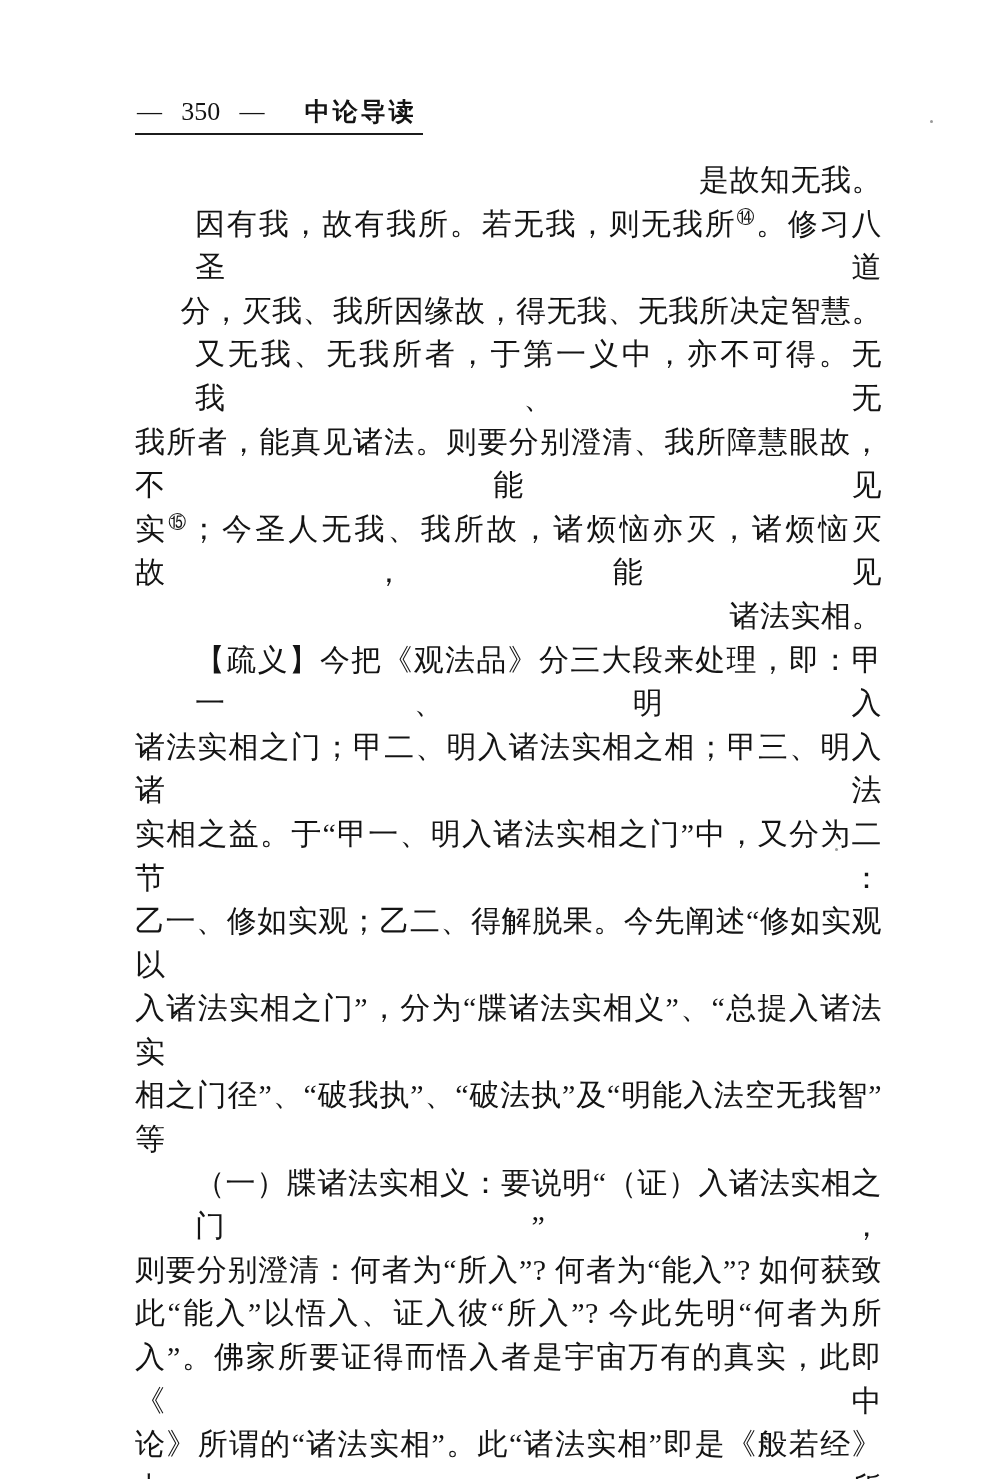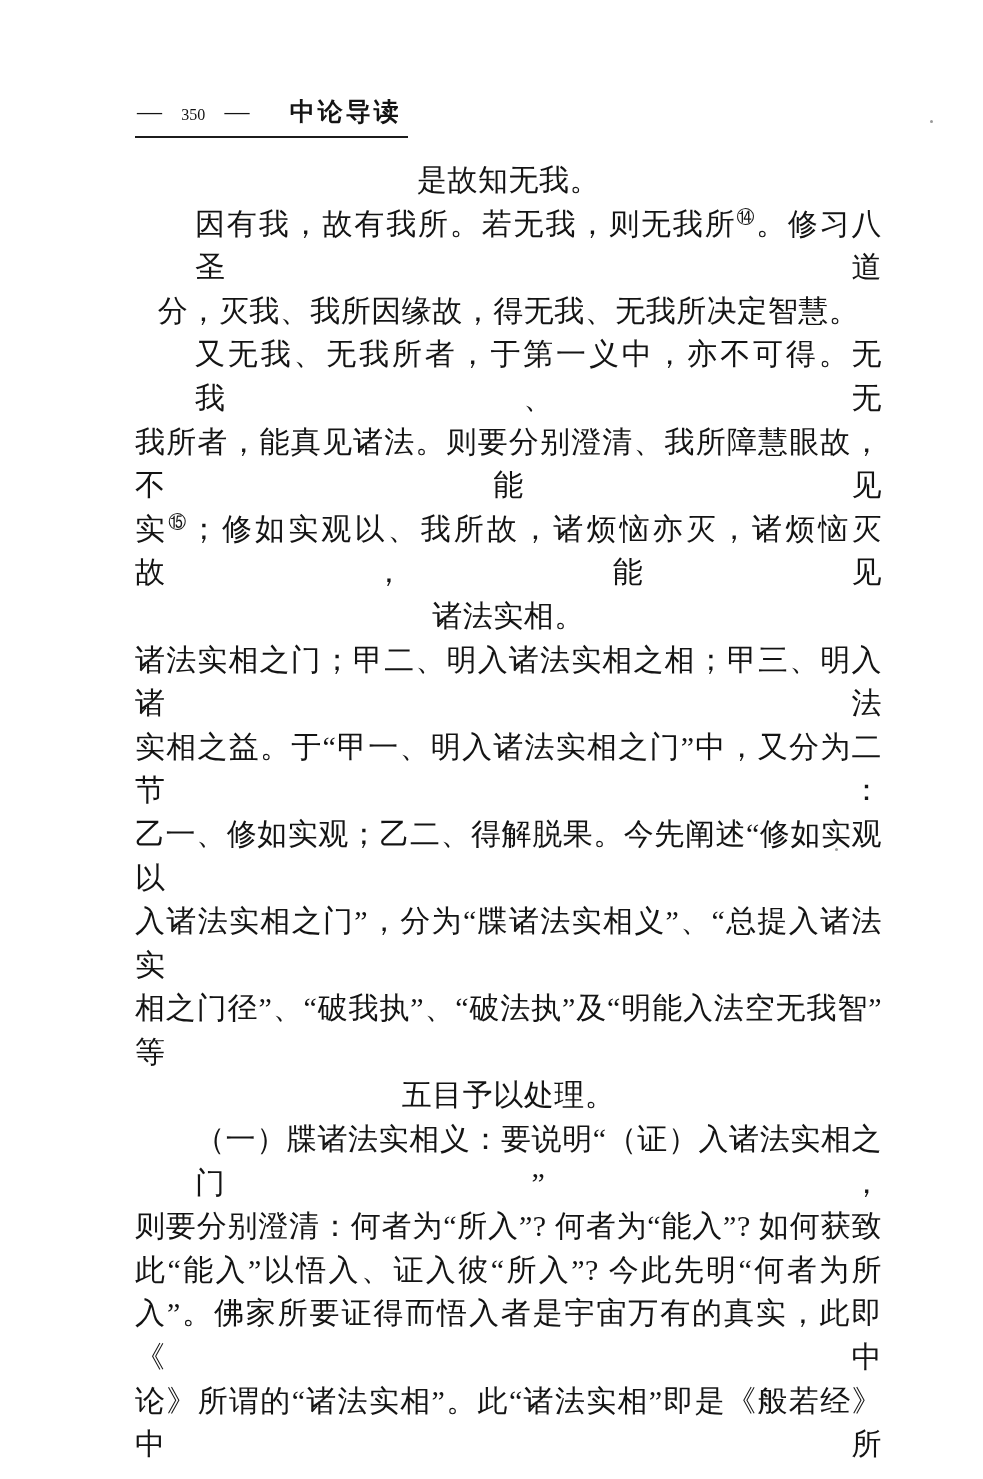"350" .header-num { font-size: 16px -> 26px }
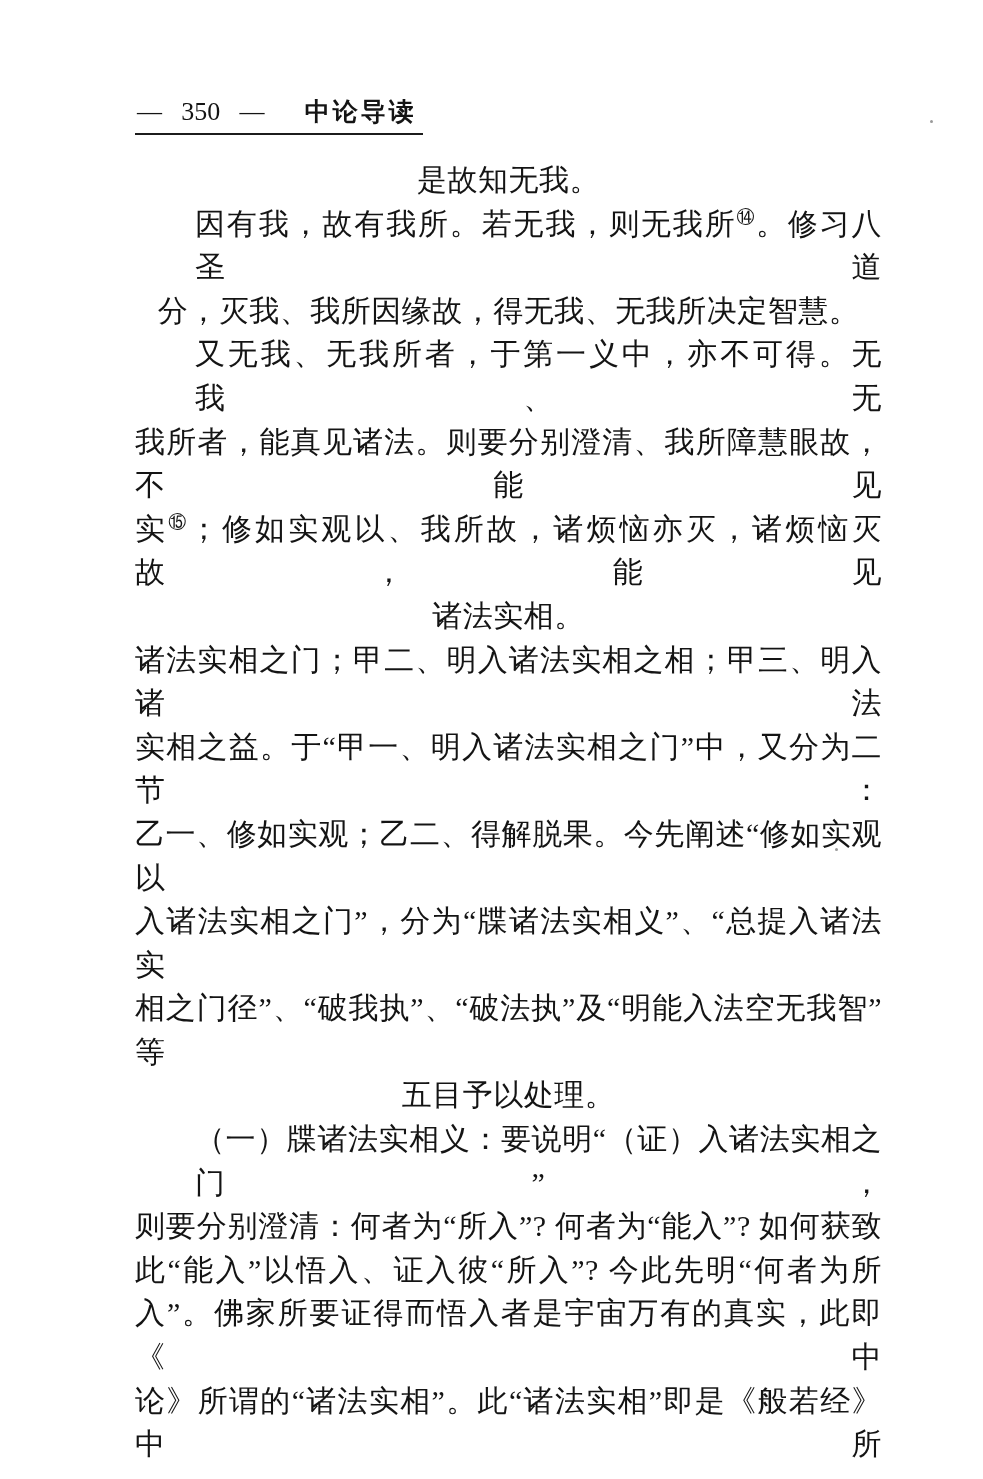"是故知无我。" .line { text-align: center -> right }
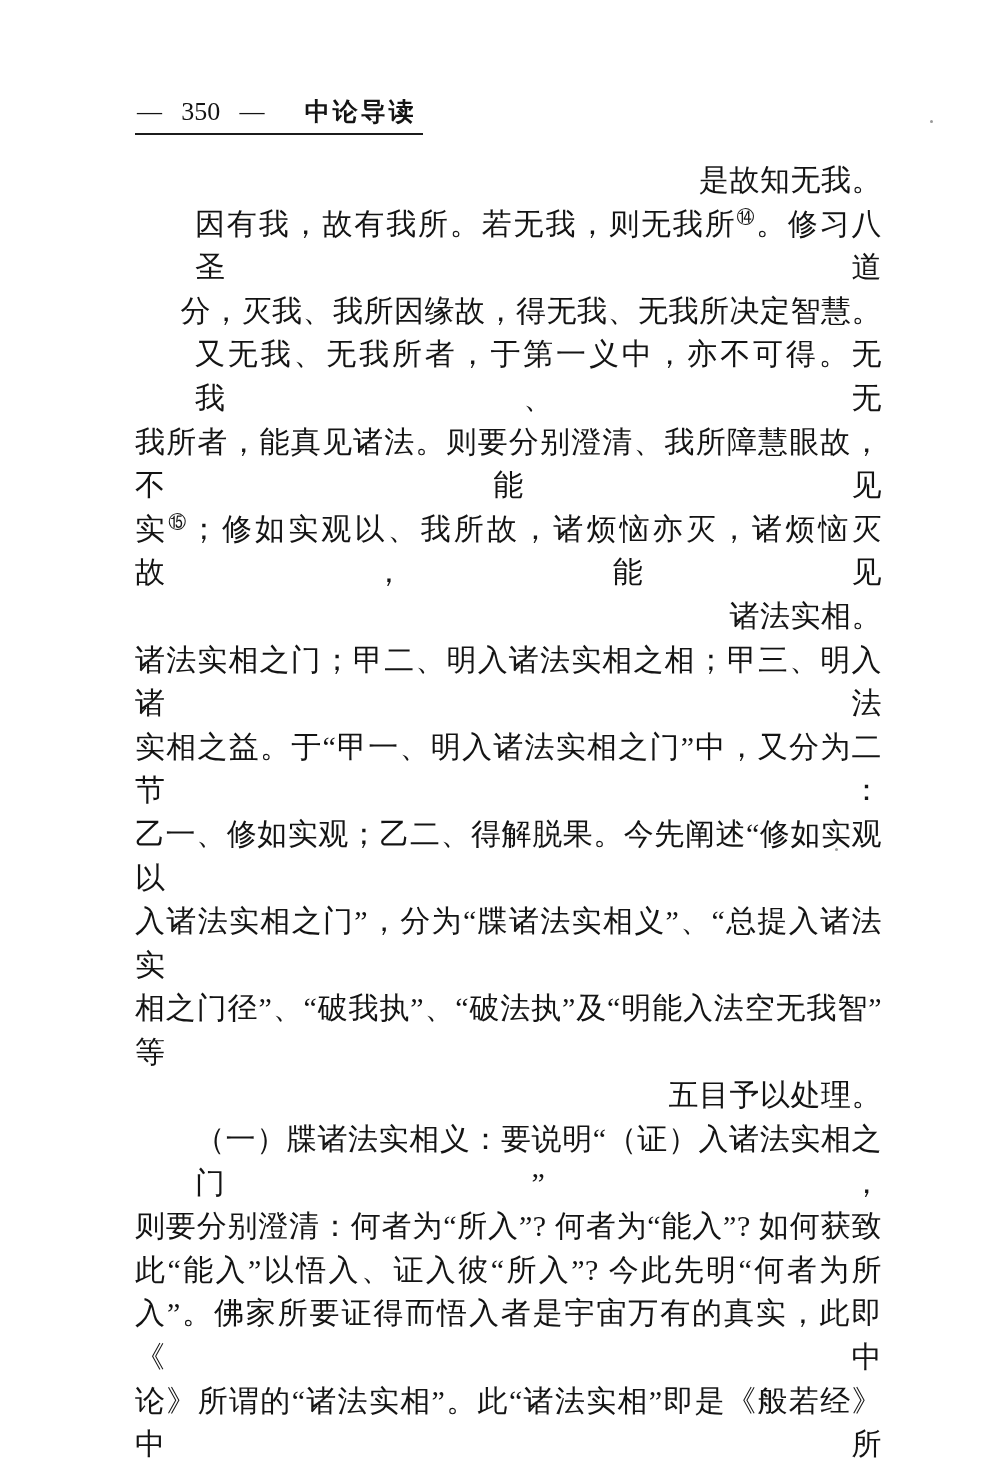"；修如实观以、我所故，诸烦恼亦灭，诸烦恼灭故，能见" span { text: 修如实观以 -> 今圣人无我 }
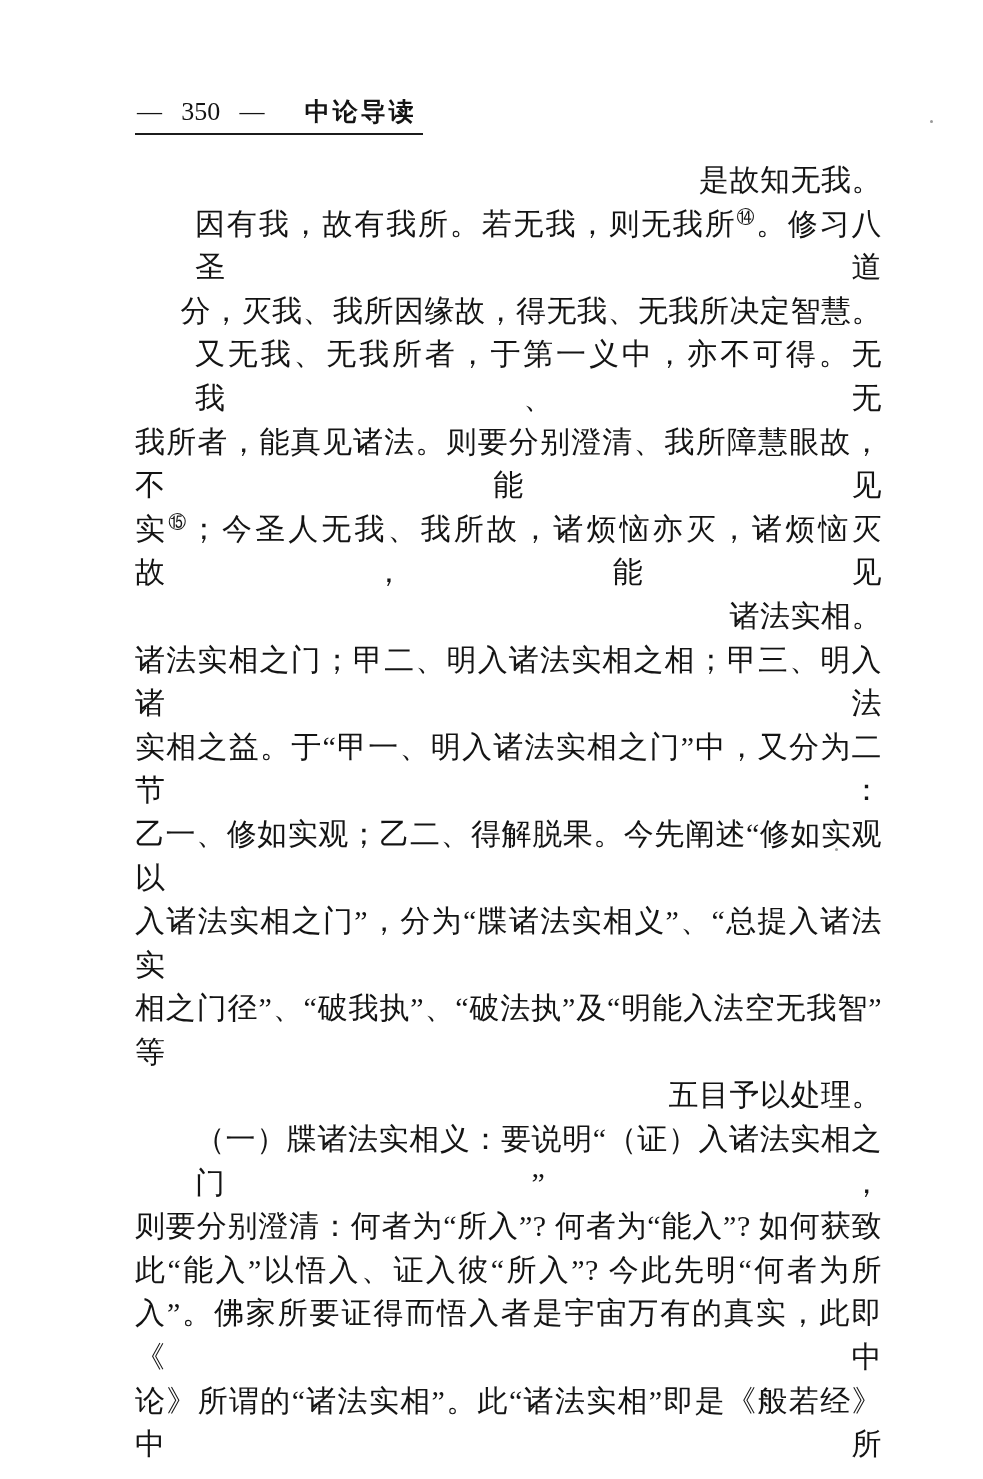"【疏义】今把《观法品》分三大段来处理，即：甲一、明入" div.line { html: none -> <div><span>【疏义】今把《观法品》分三大段来处理，即：甲一、明入</span></div> }
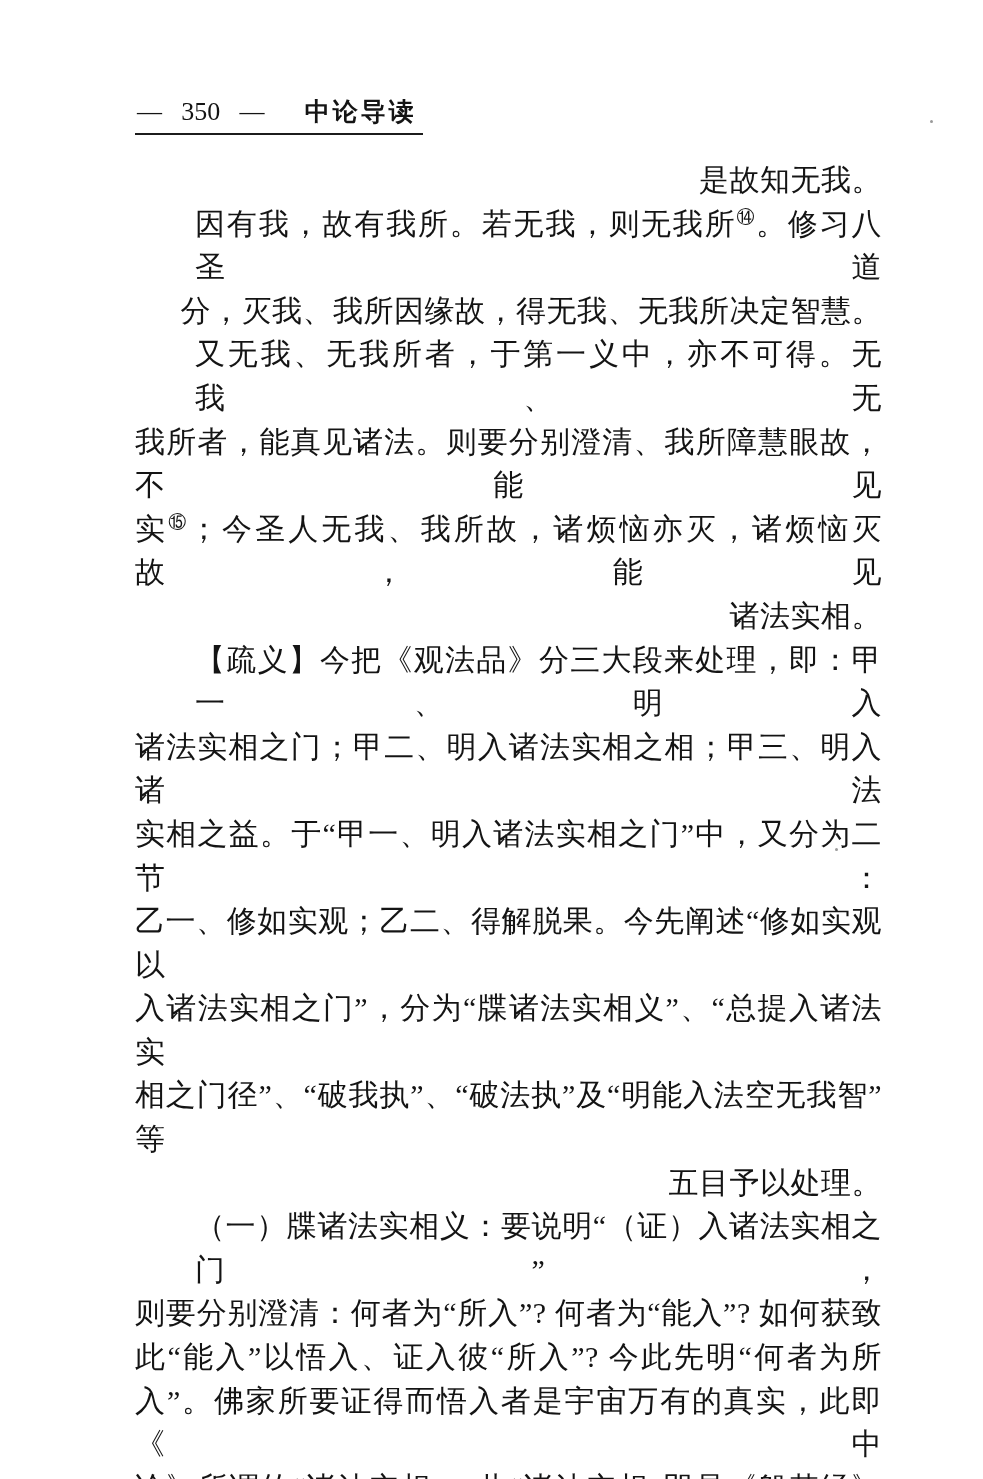"五目予以处理。" div.line { html: <div><span>五目予以处理。</span></div> -> none }
